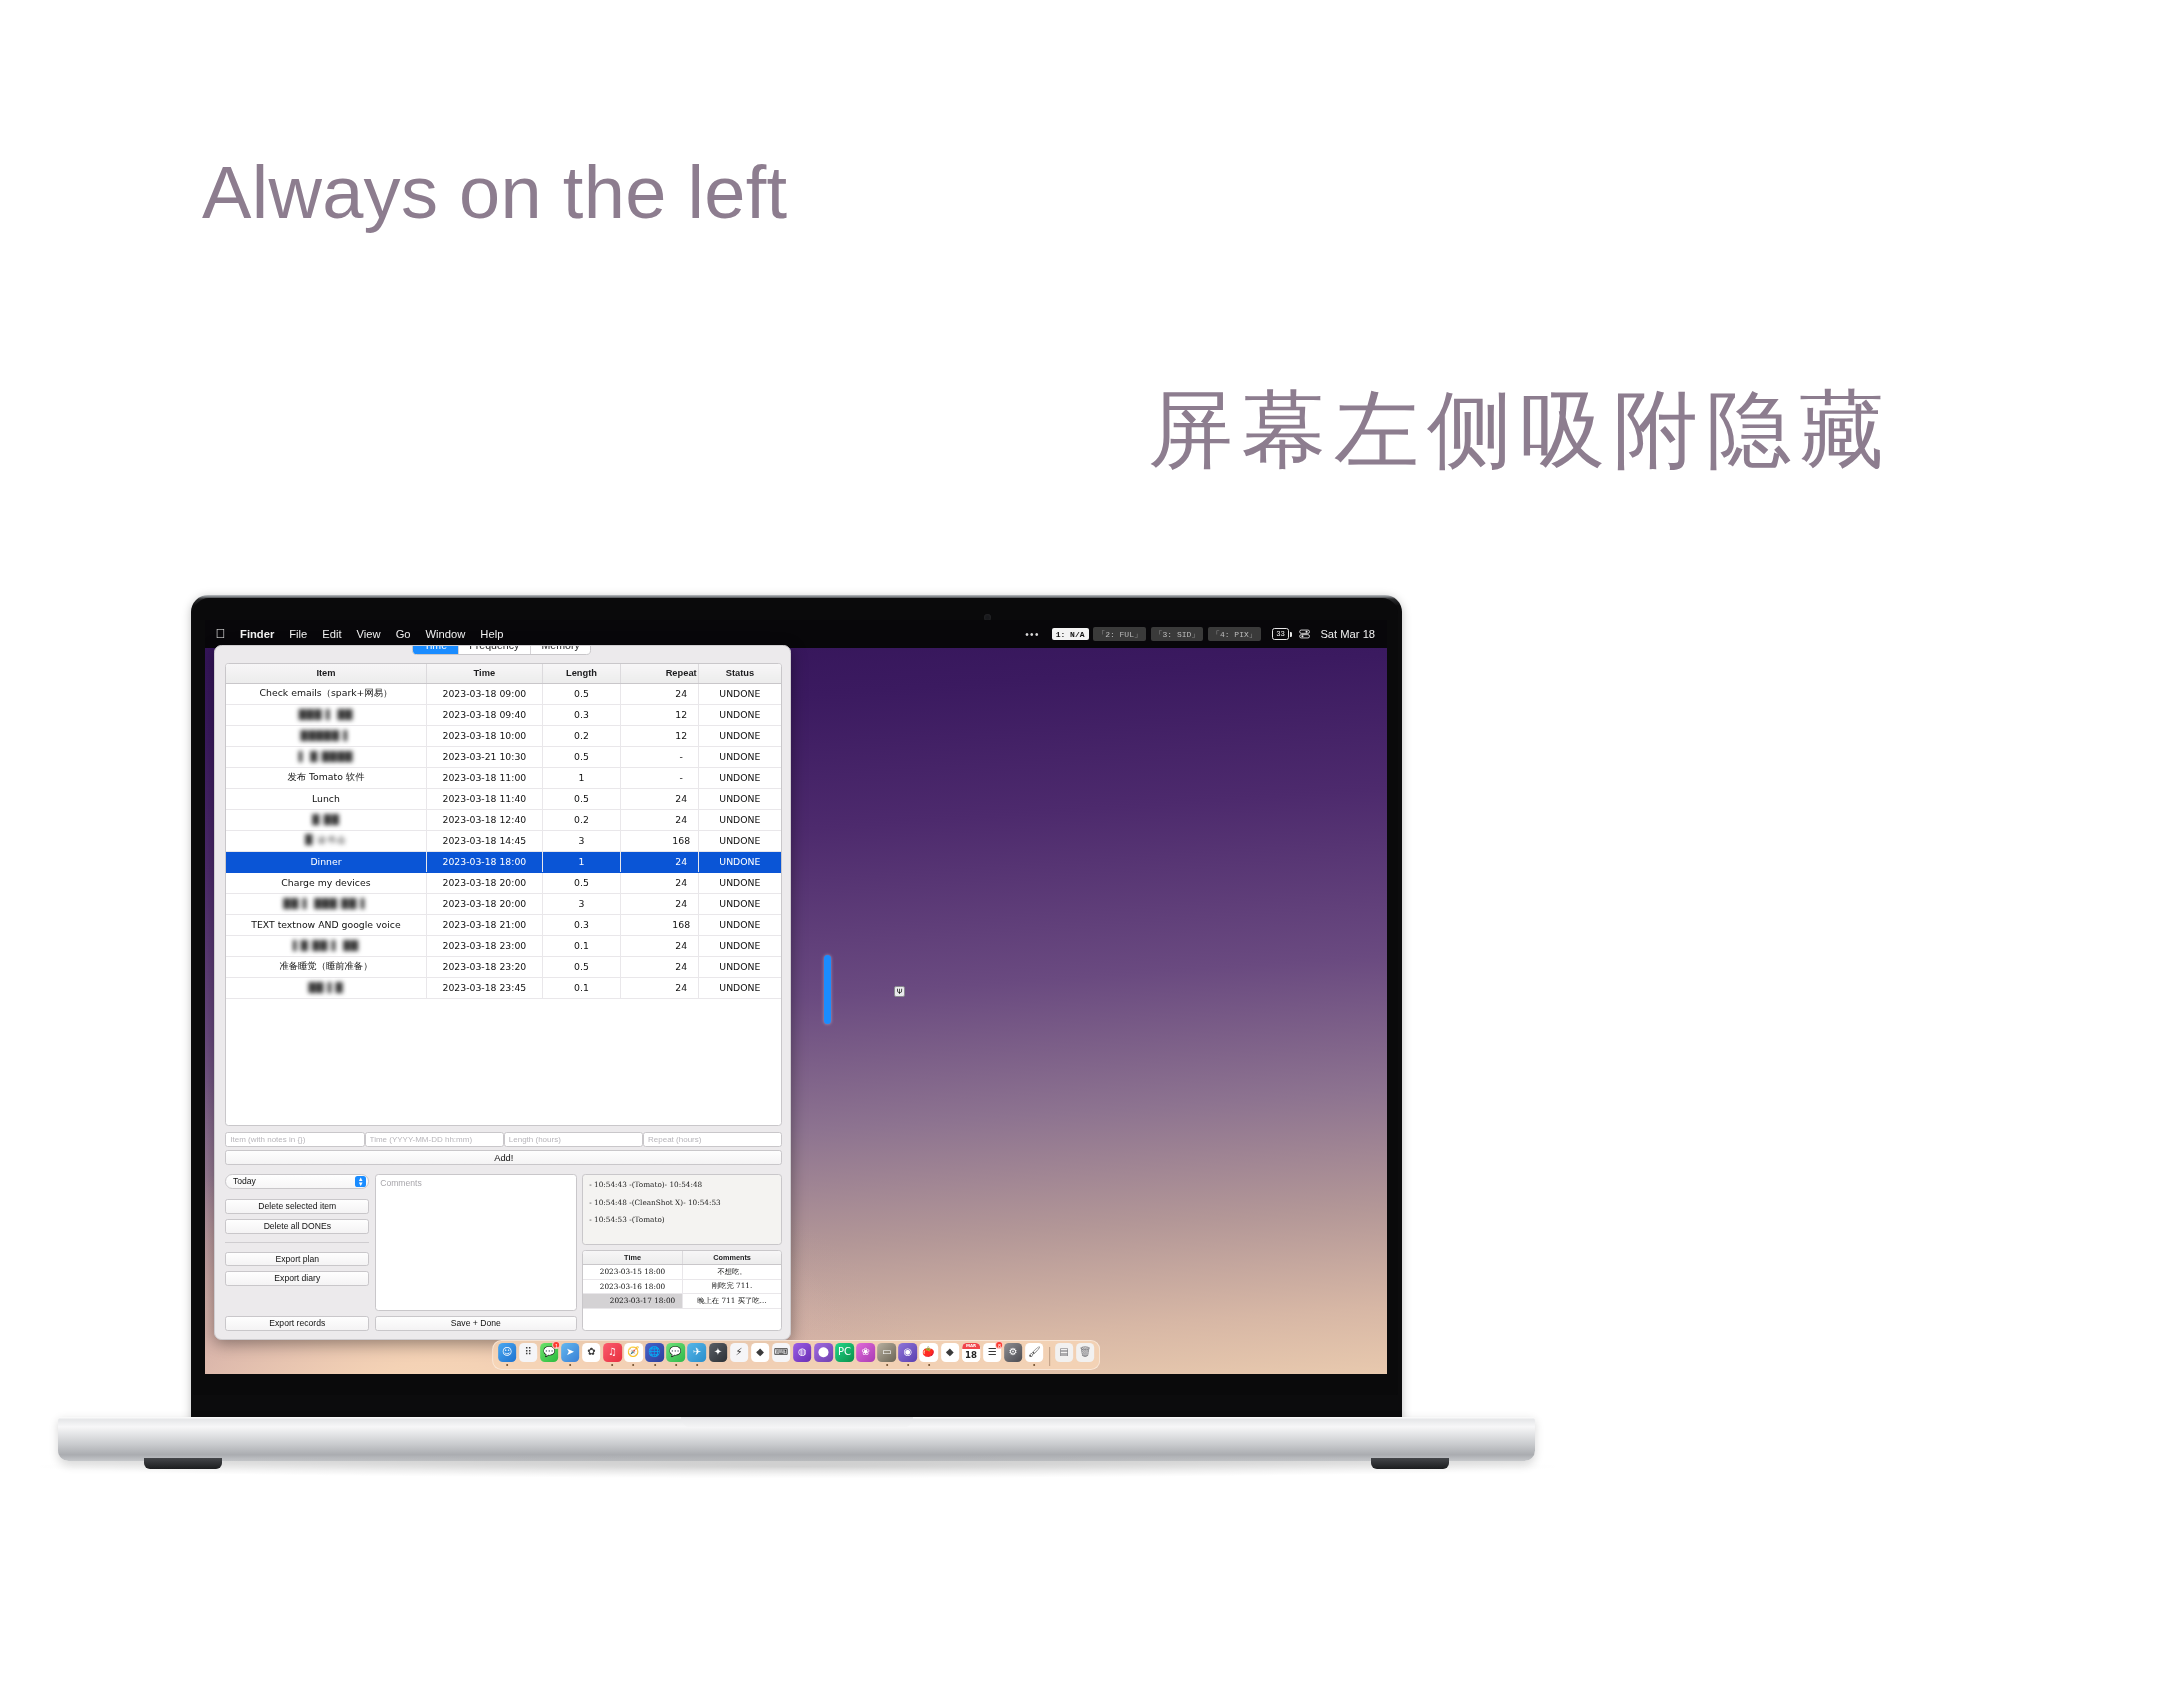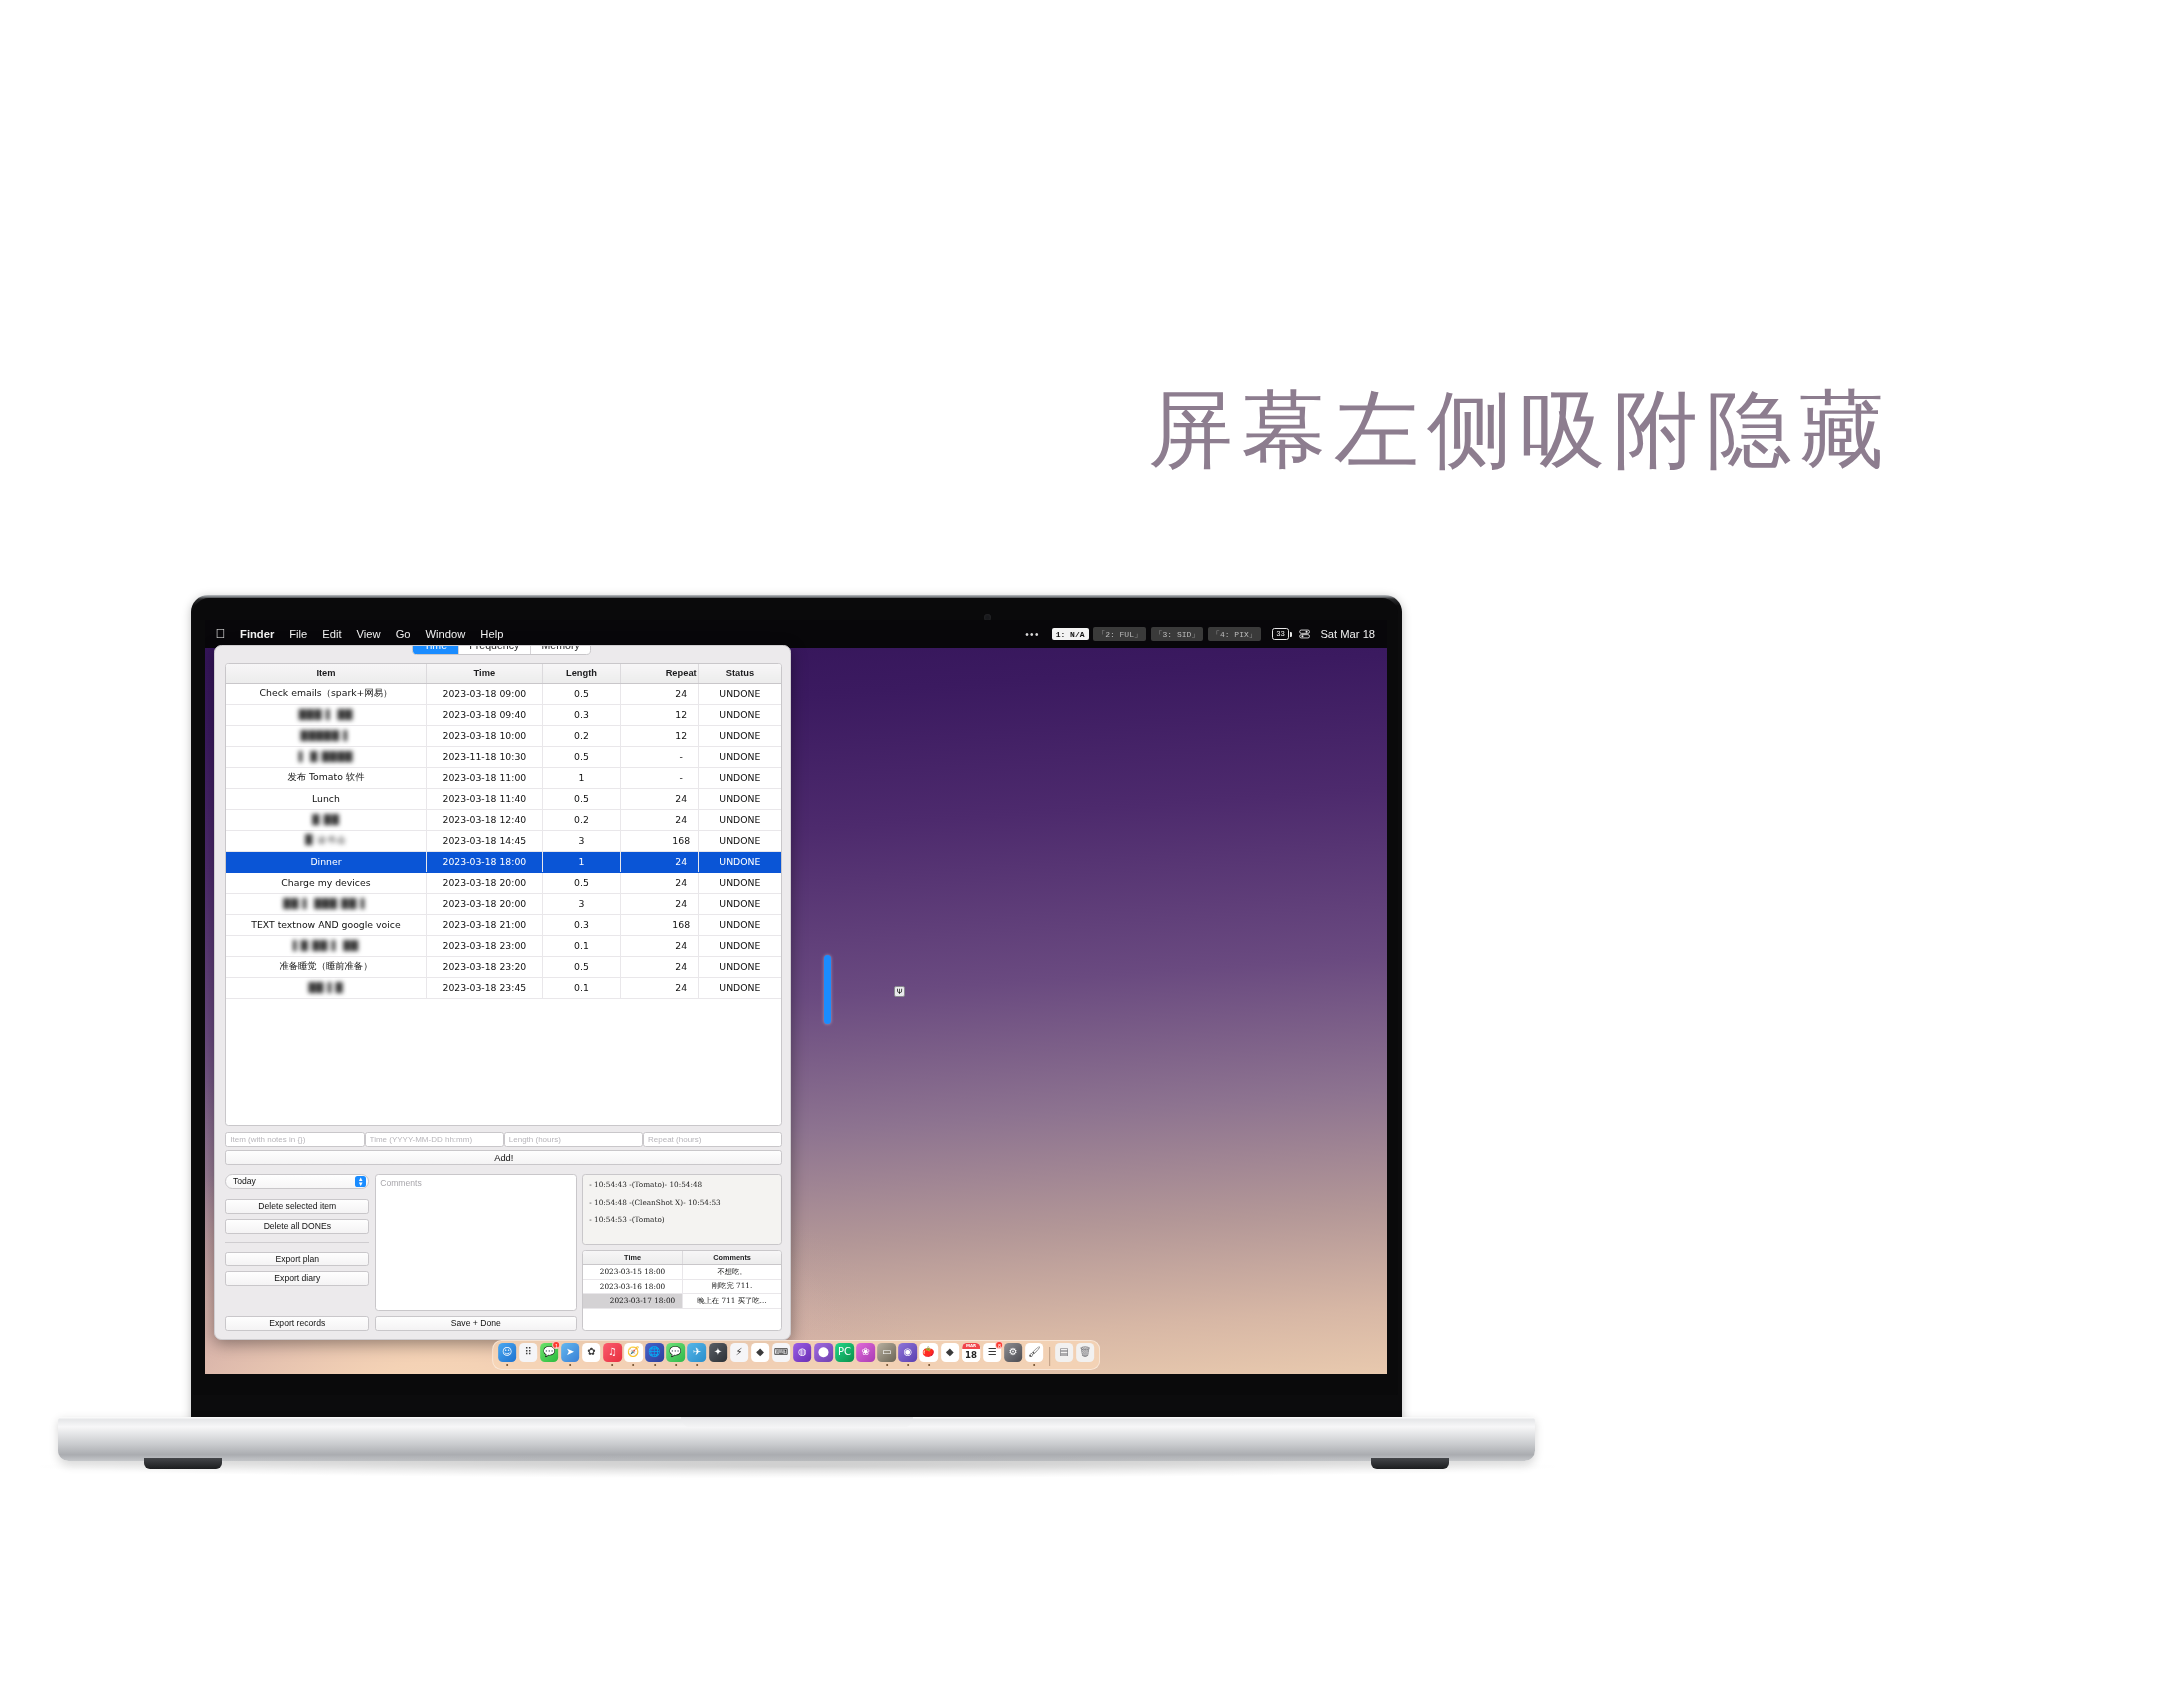"Always on the left" span { html: none -> <span>Always on the left</span> }
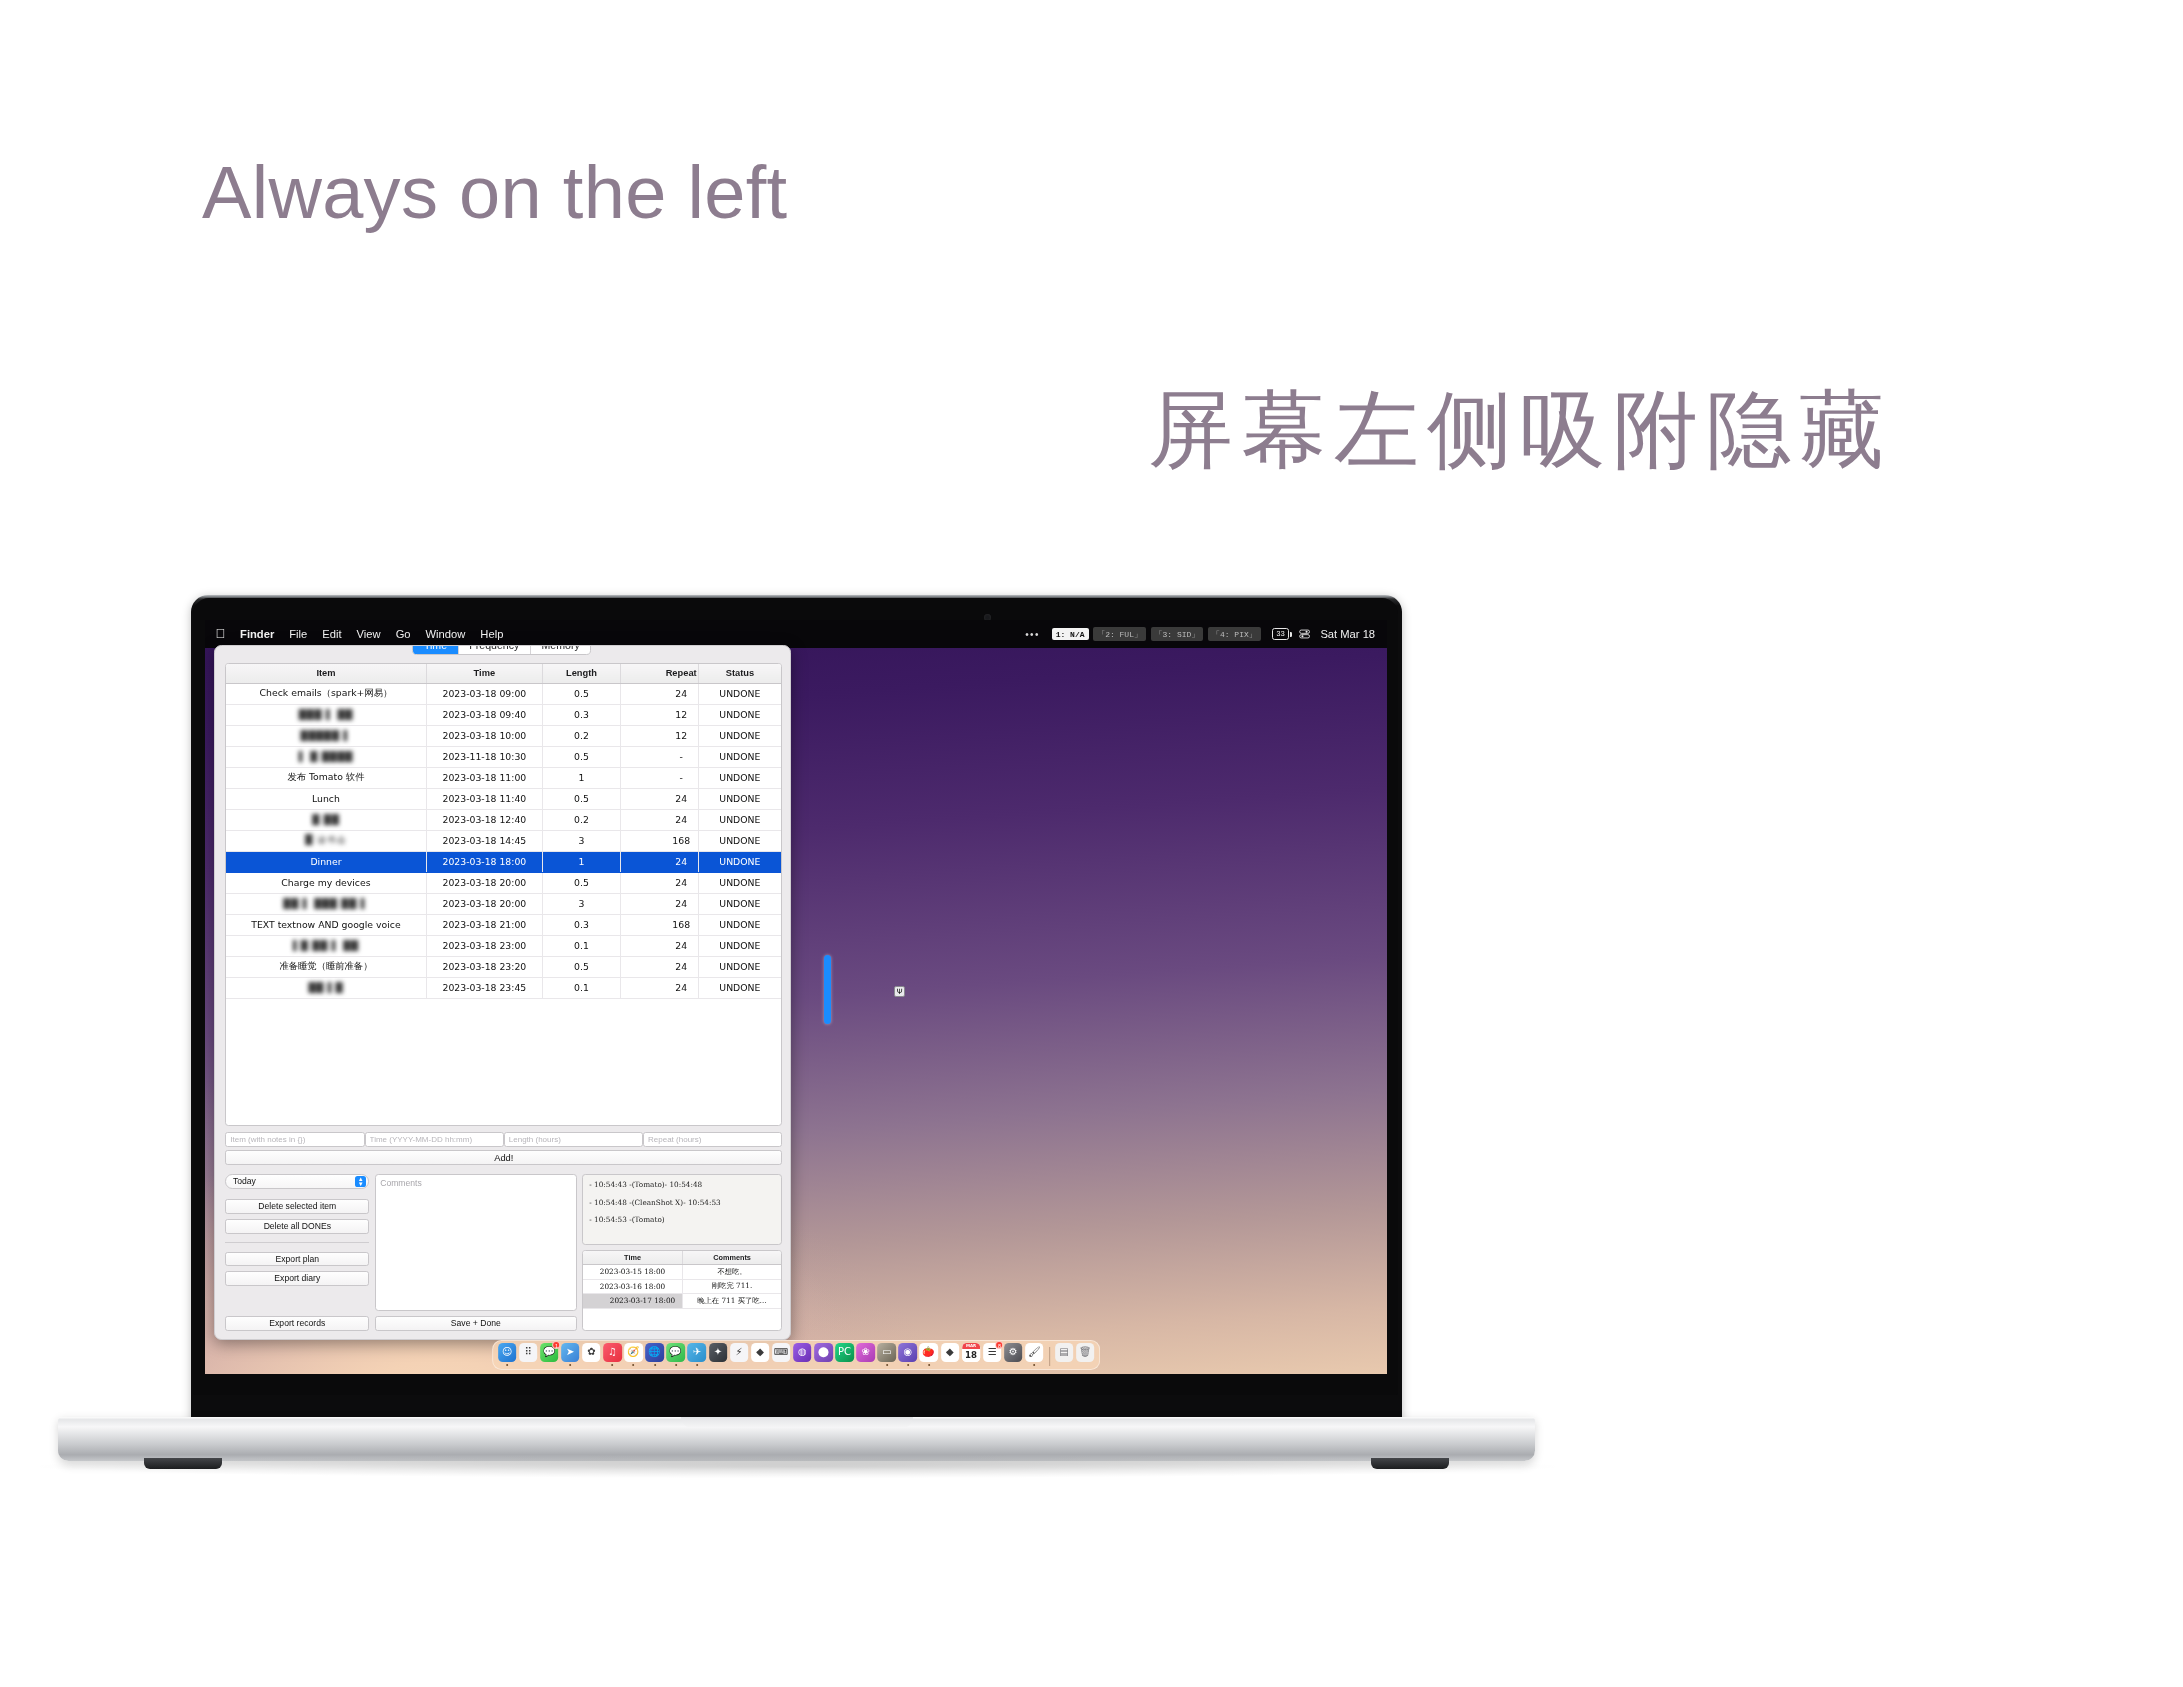"2023-11-18 10:30" td.col-time { text: 2023-11-18 -> 2023-03-21 }
